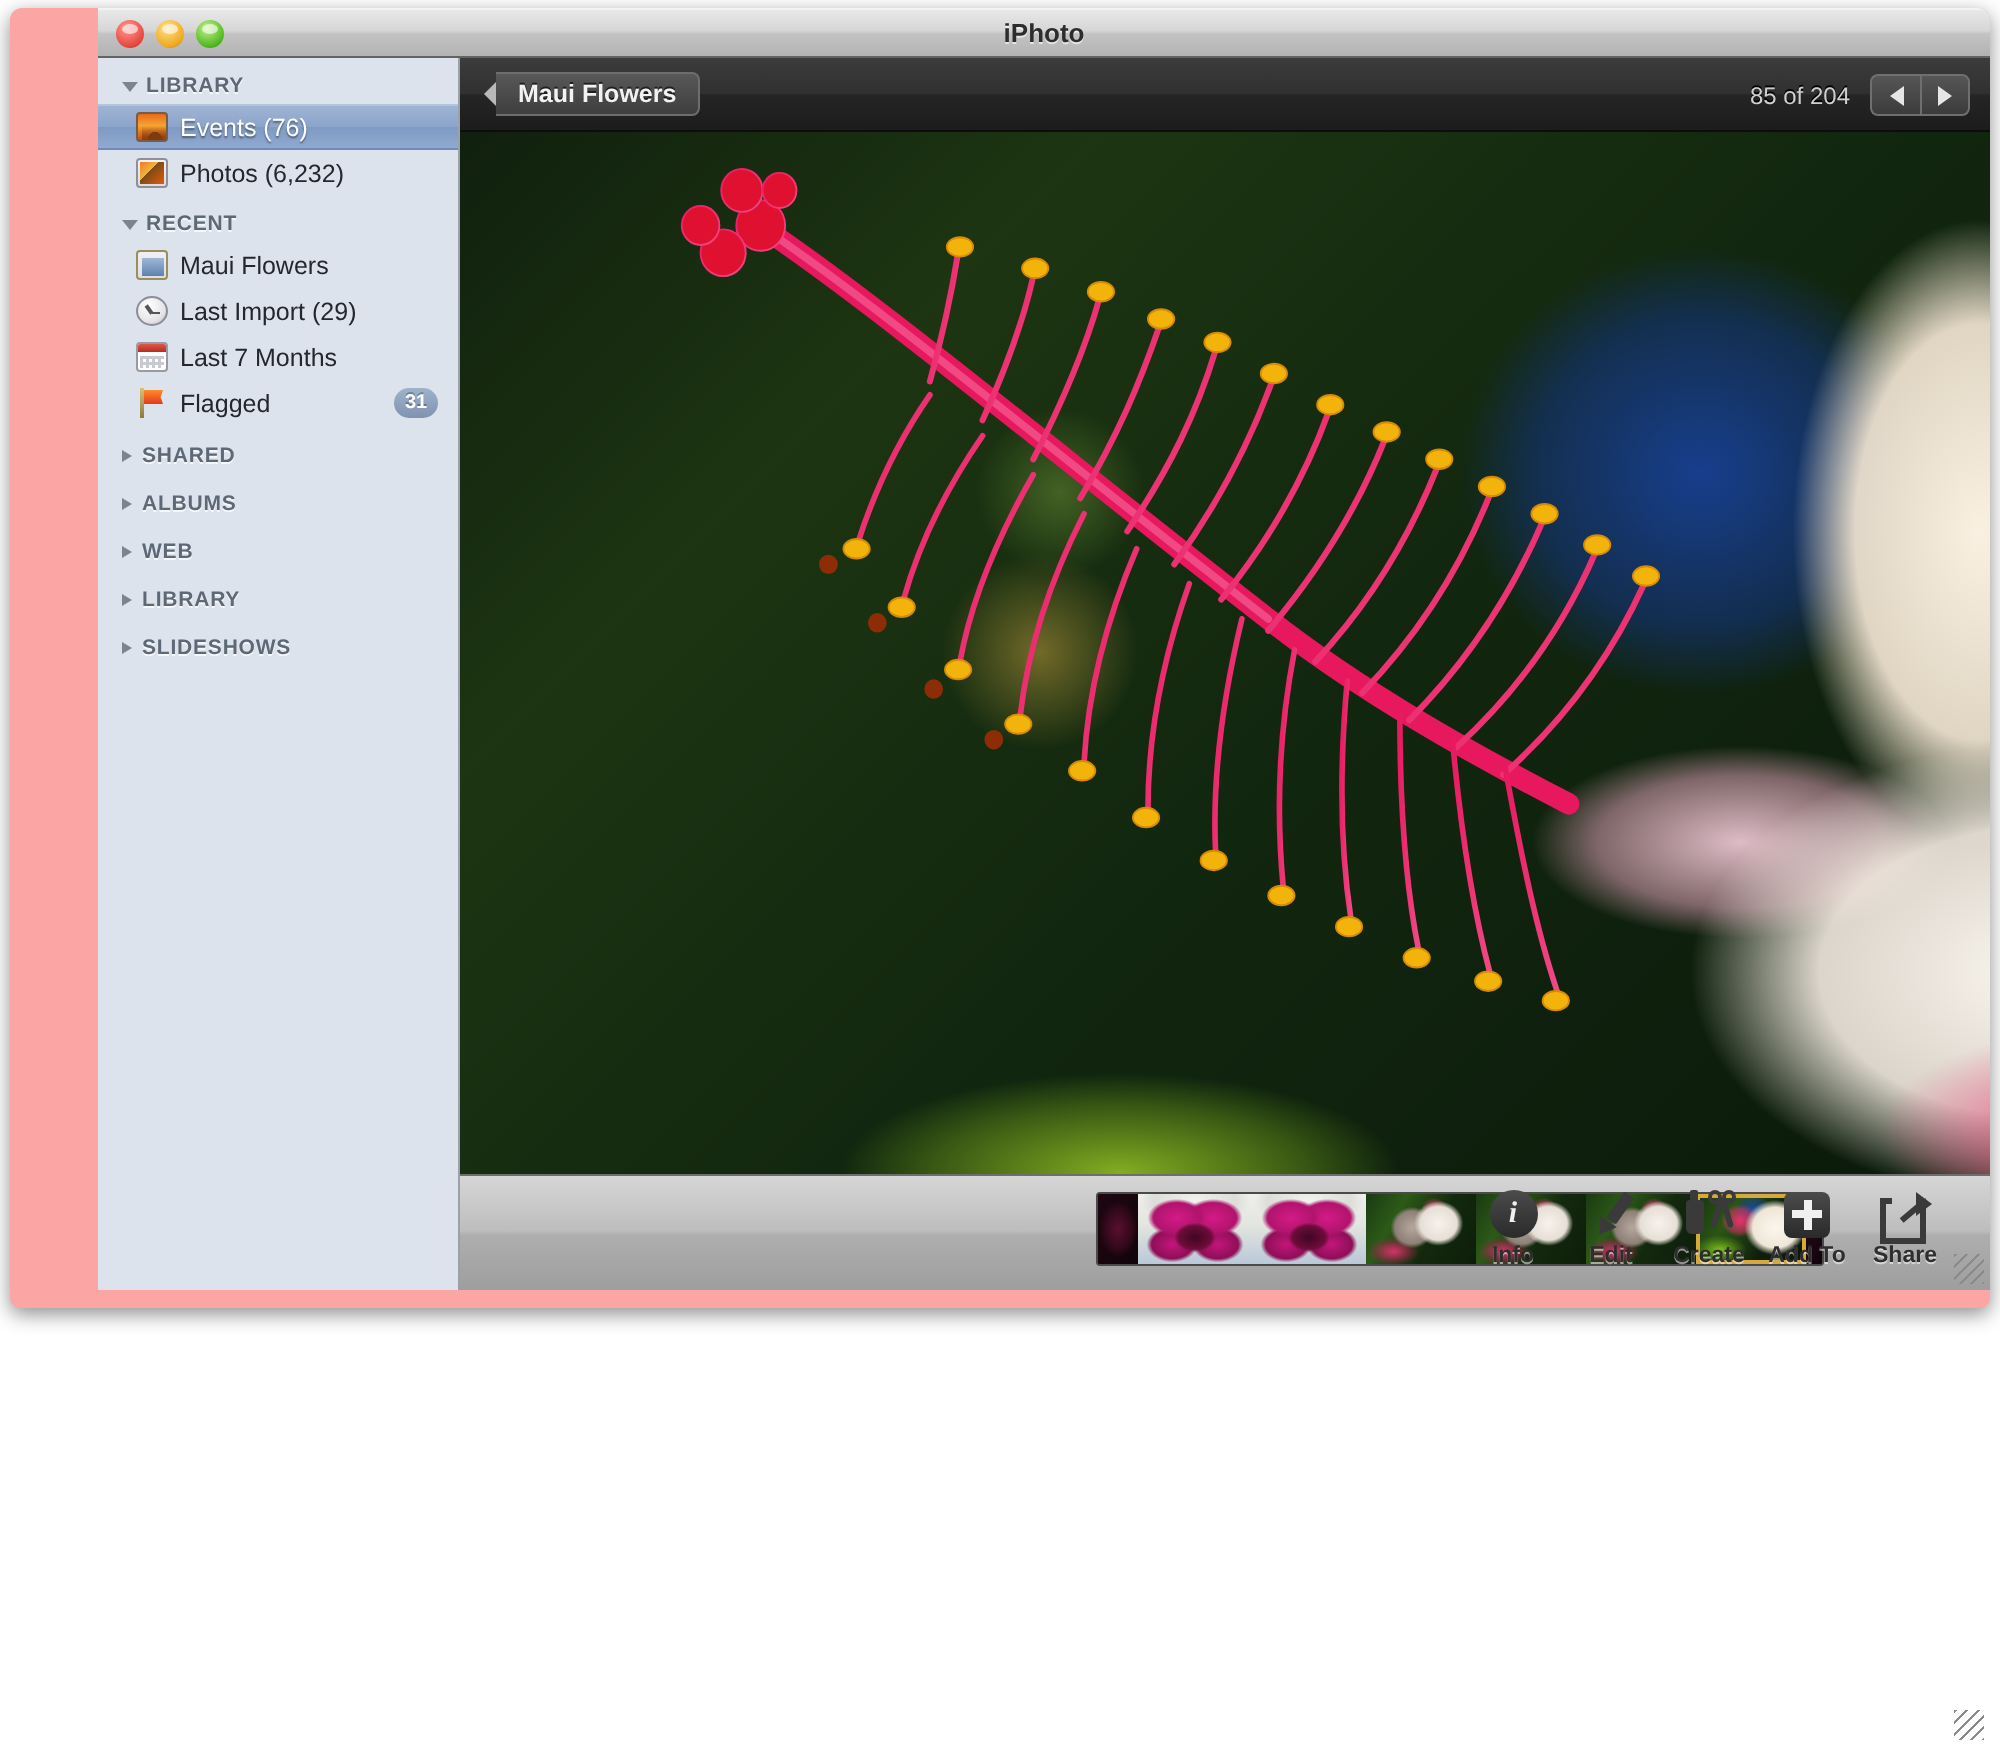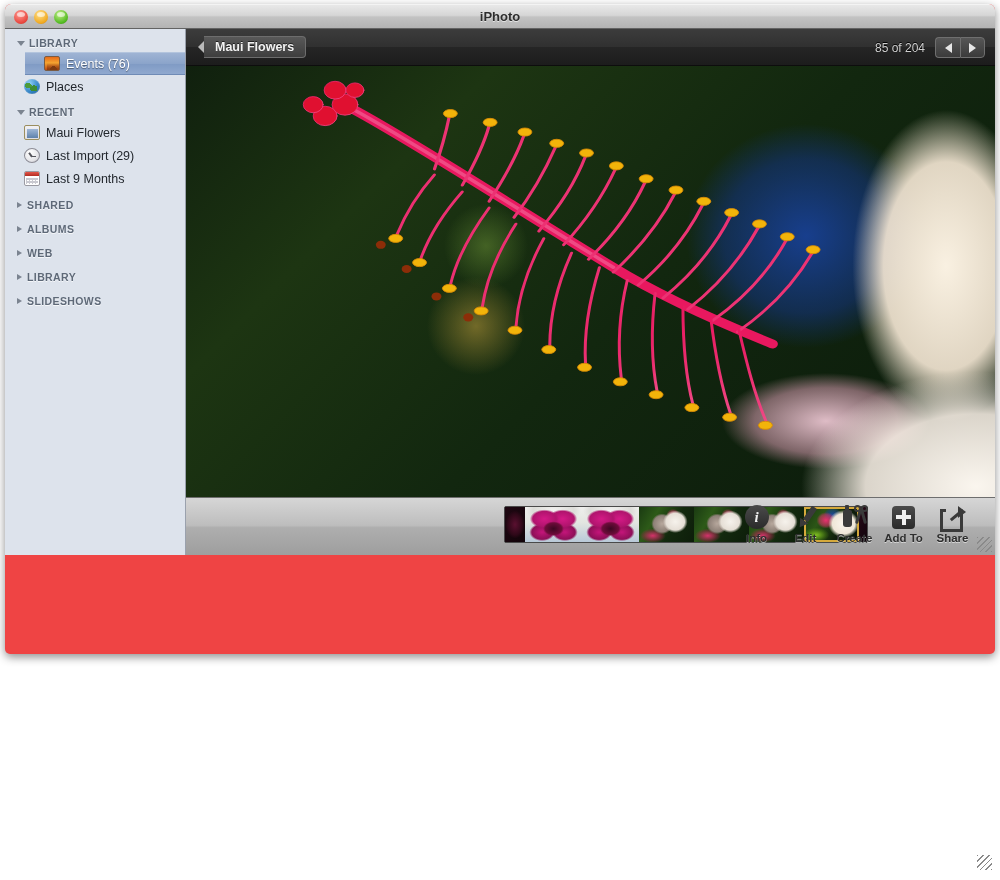"iPhoto" #app-window { background: #ef4444 -> #fca5a5; padding-left: none -> 44px }
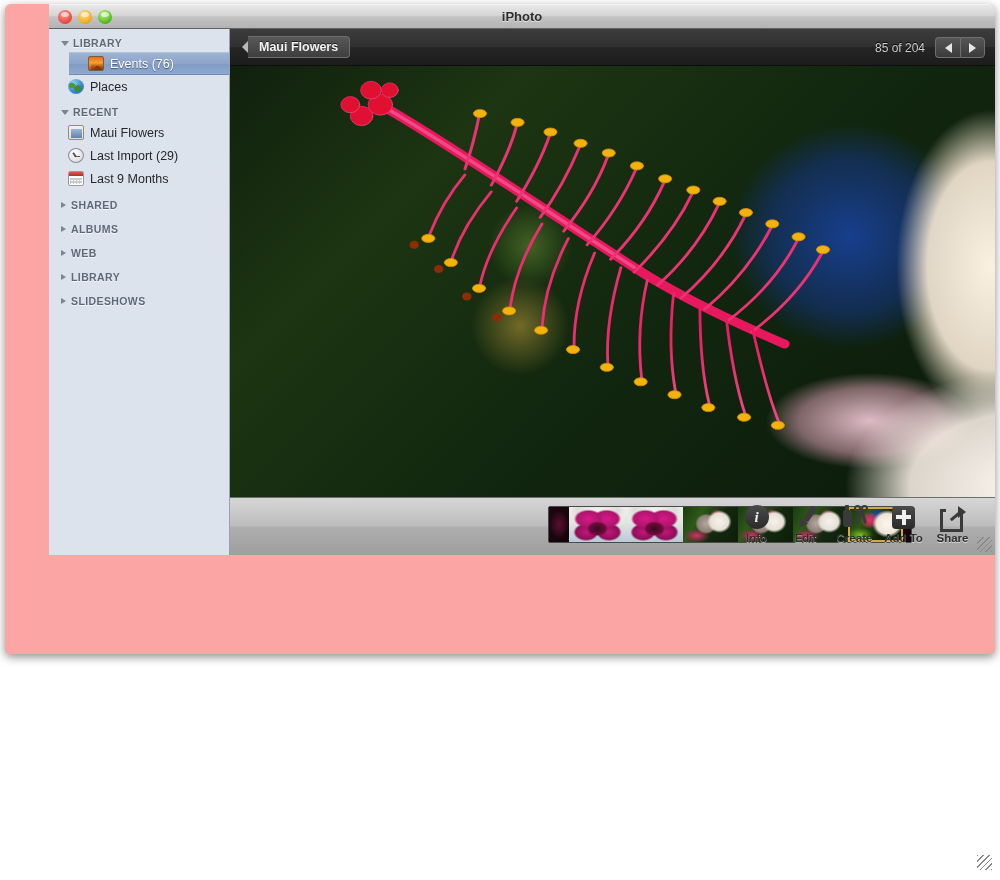"LIBRARY" #window-body { height: 526px -> 616px }
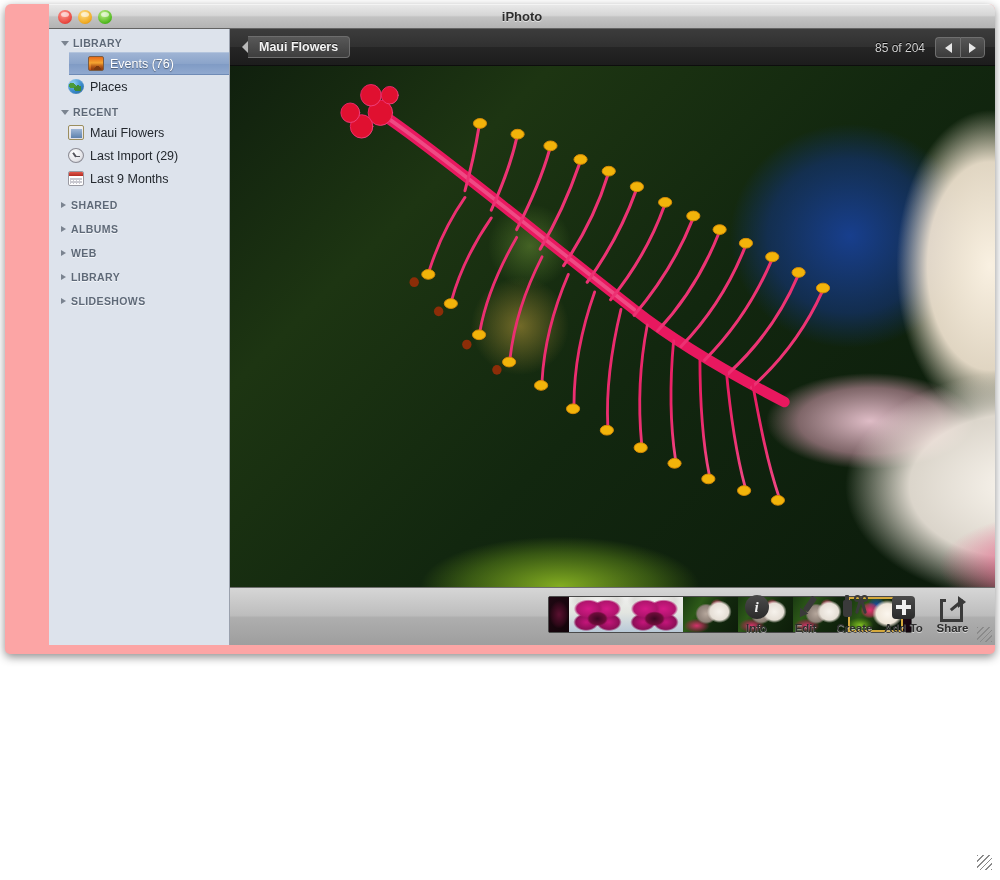"Events (76)" .sb-item.selected { margin-left: 20px -> none }
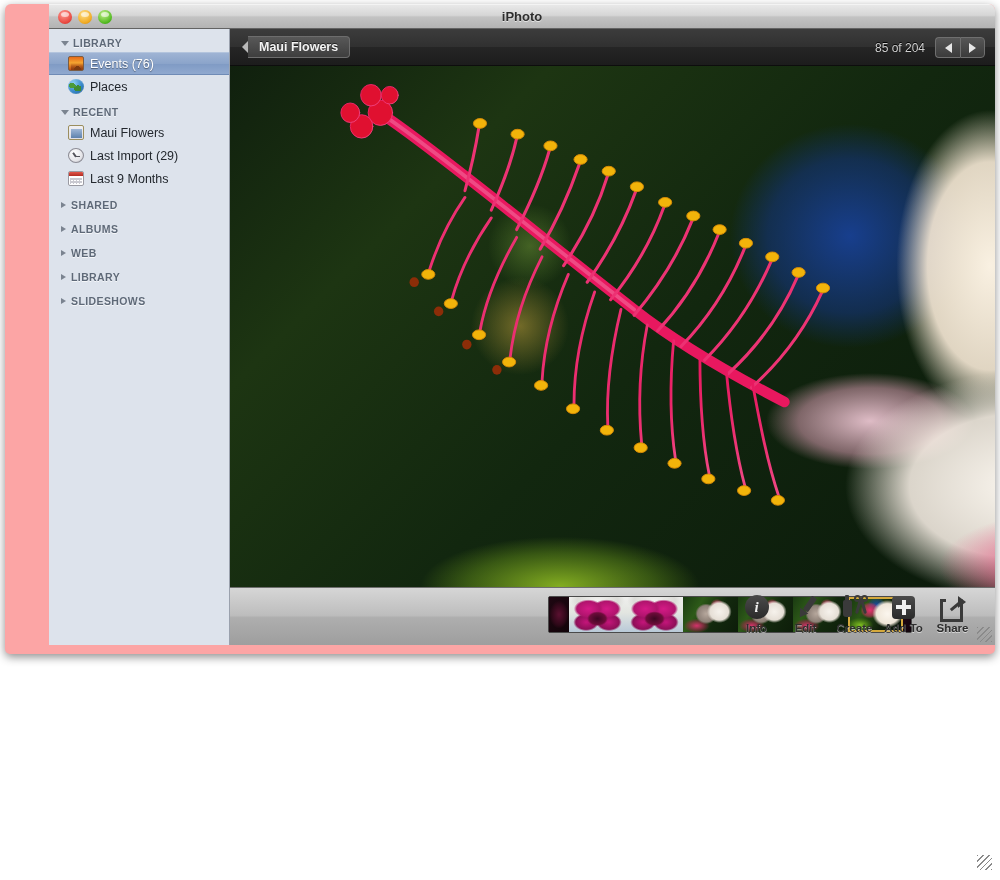"Photos (6,232)" div.sb-item { html: none -> <div> <span></span> <span>Photos (6,232)</span> </div> }
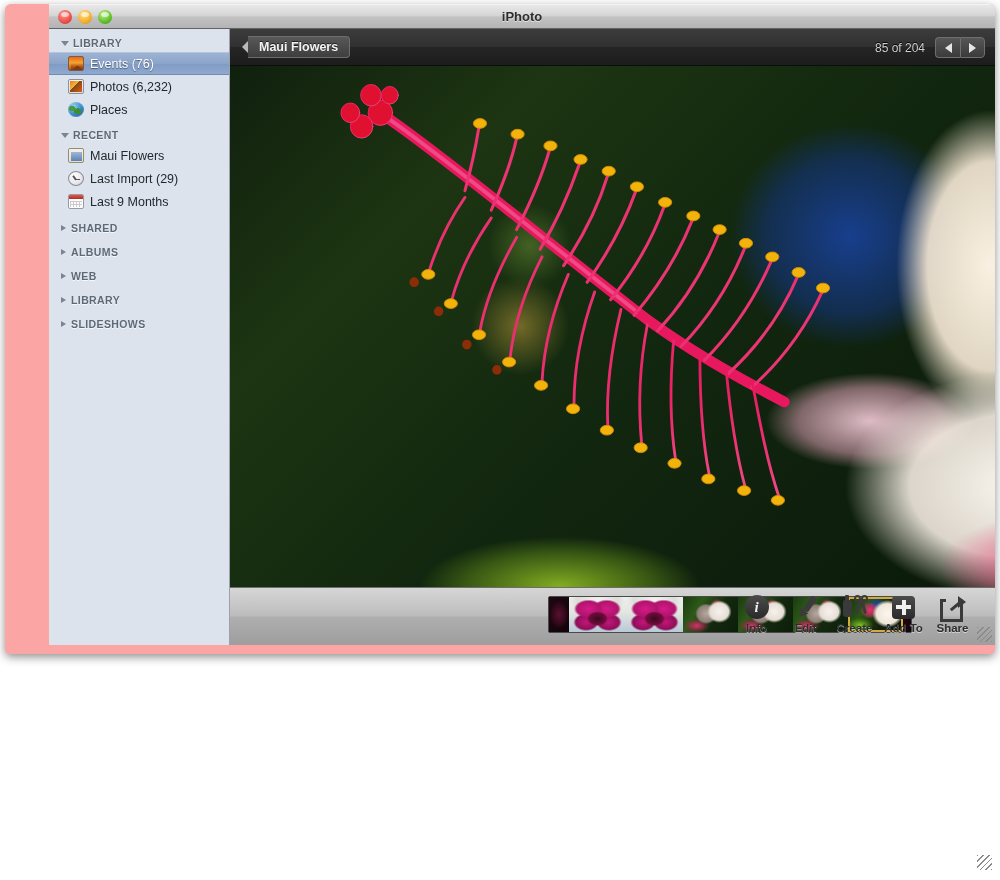"Places" div.sb-item { html: <div> <span></span> <span>Places</span> </div> -> none }
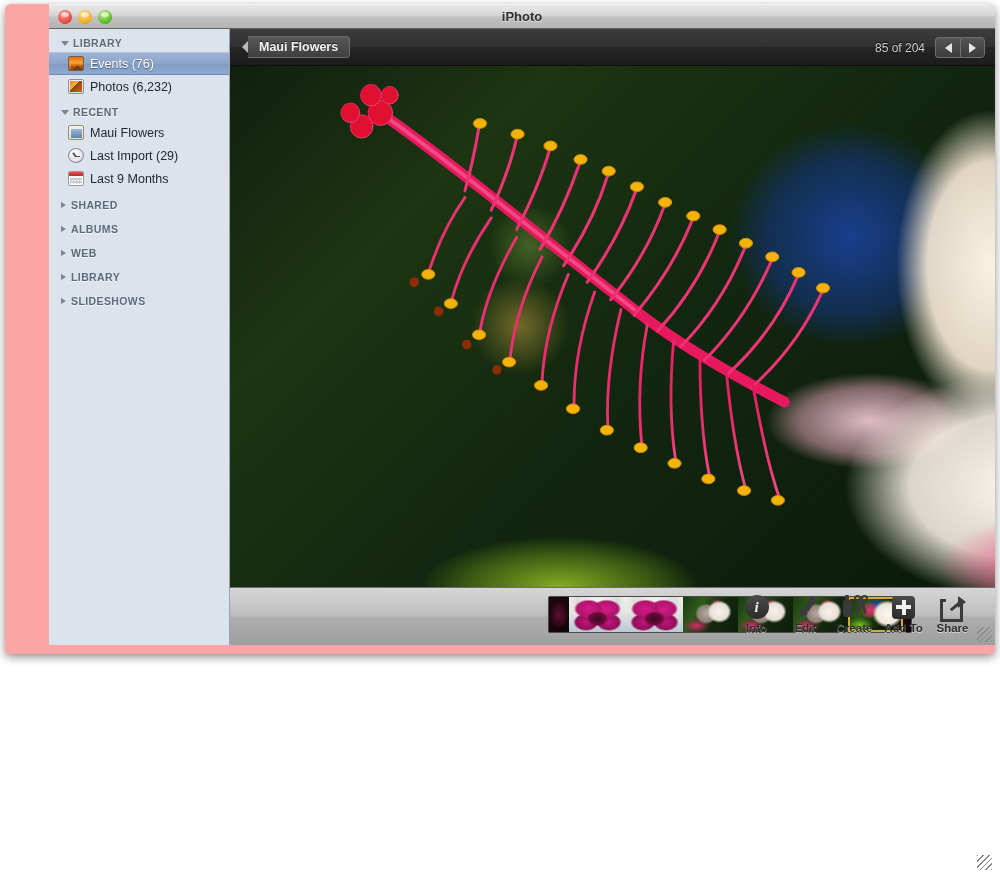"Last 9 Months" span.sb-label { text: 9 -> 7 }
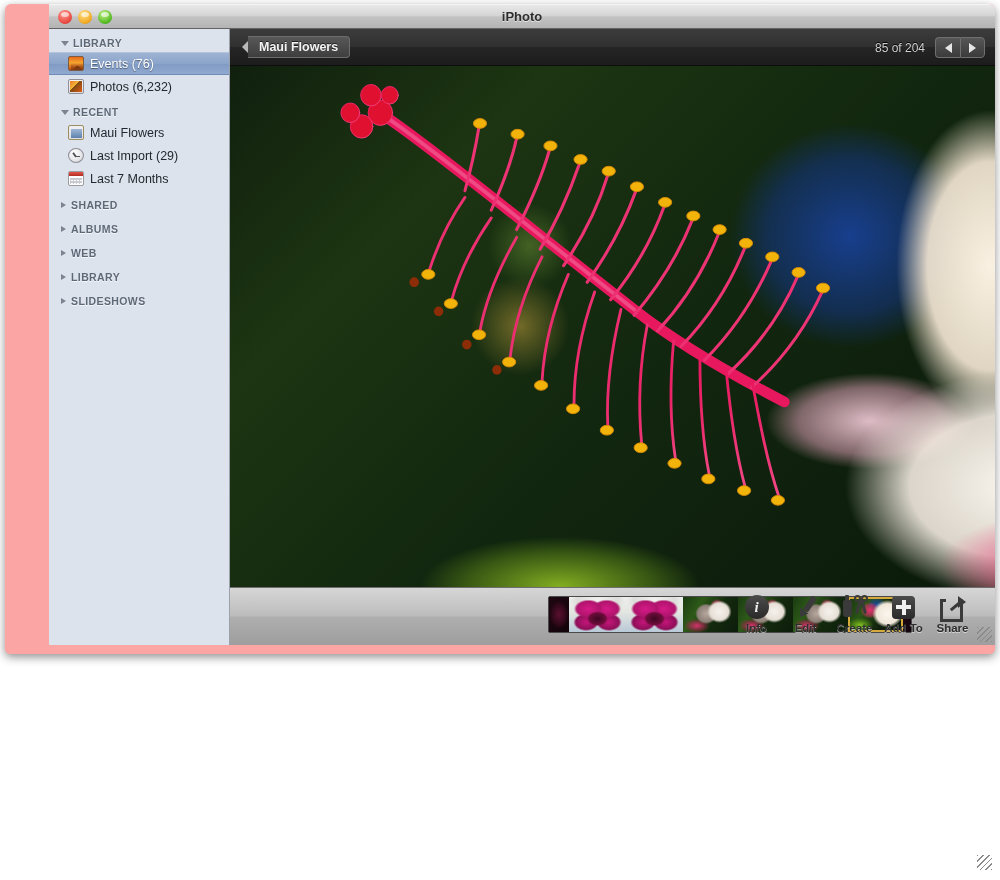"Flagged" div.sb-item { html: none -> <div> <span></span> <span>Flagged</span> <span>31</span> </div> }
